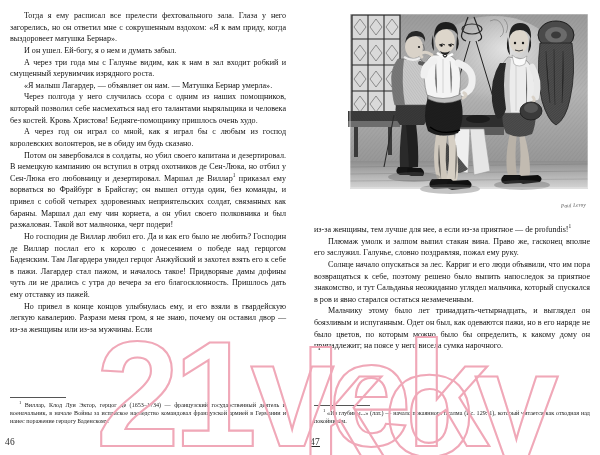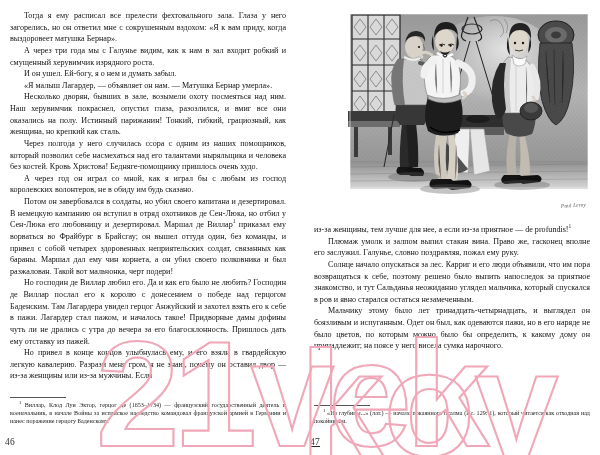"А через три года мы" p { order: before "И он ушел. Ей-богу, я" -> after "И он ушел. Ей-богу, я" }
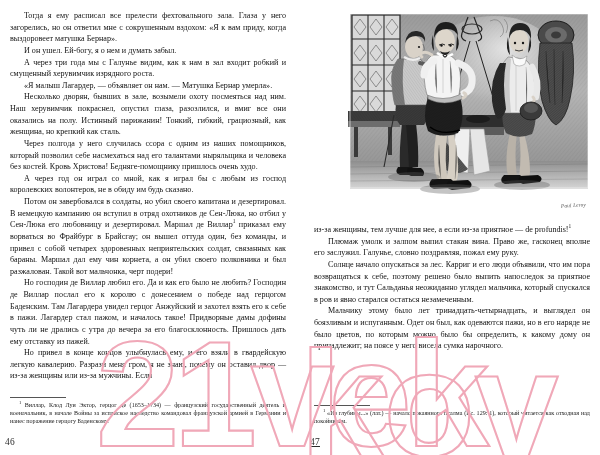"Несколько дворян, бывших в зале," p { html: <p>Несколько дворян, бывших в зале, возымели охоту посмеяться над ним. Наш херувимчик покраснел, опустил глаза, разозлился, и вмиг все они оказались на полу. Истинный парижанин! Тонкий, гибкий, грациозный, как женщина, но крепкий как сталь.</p> -> none }
